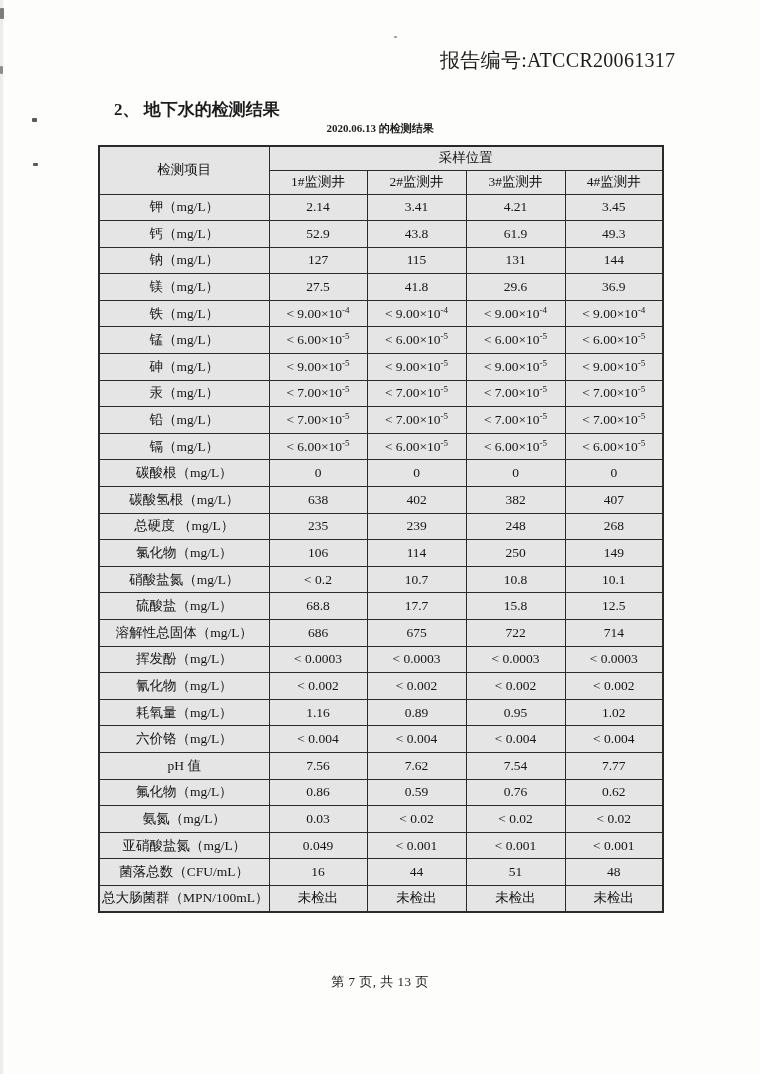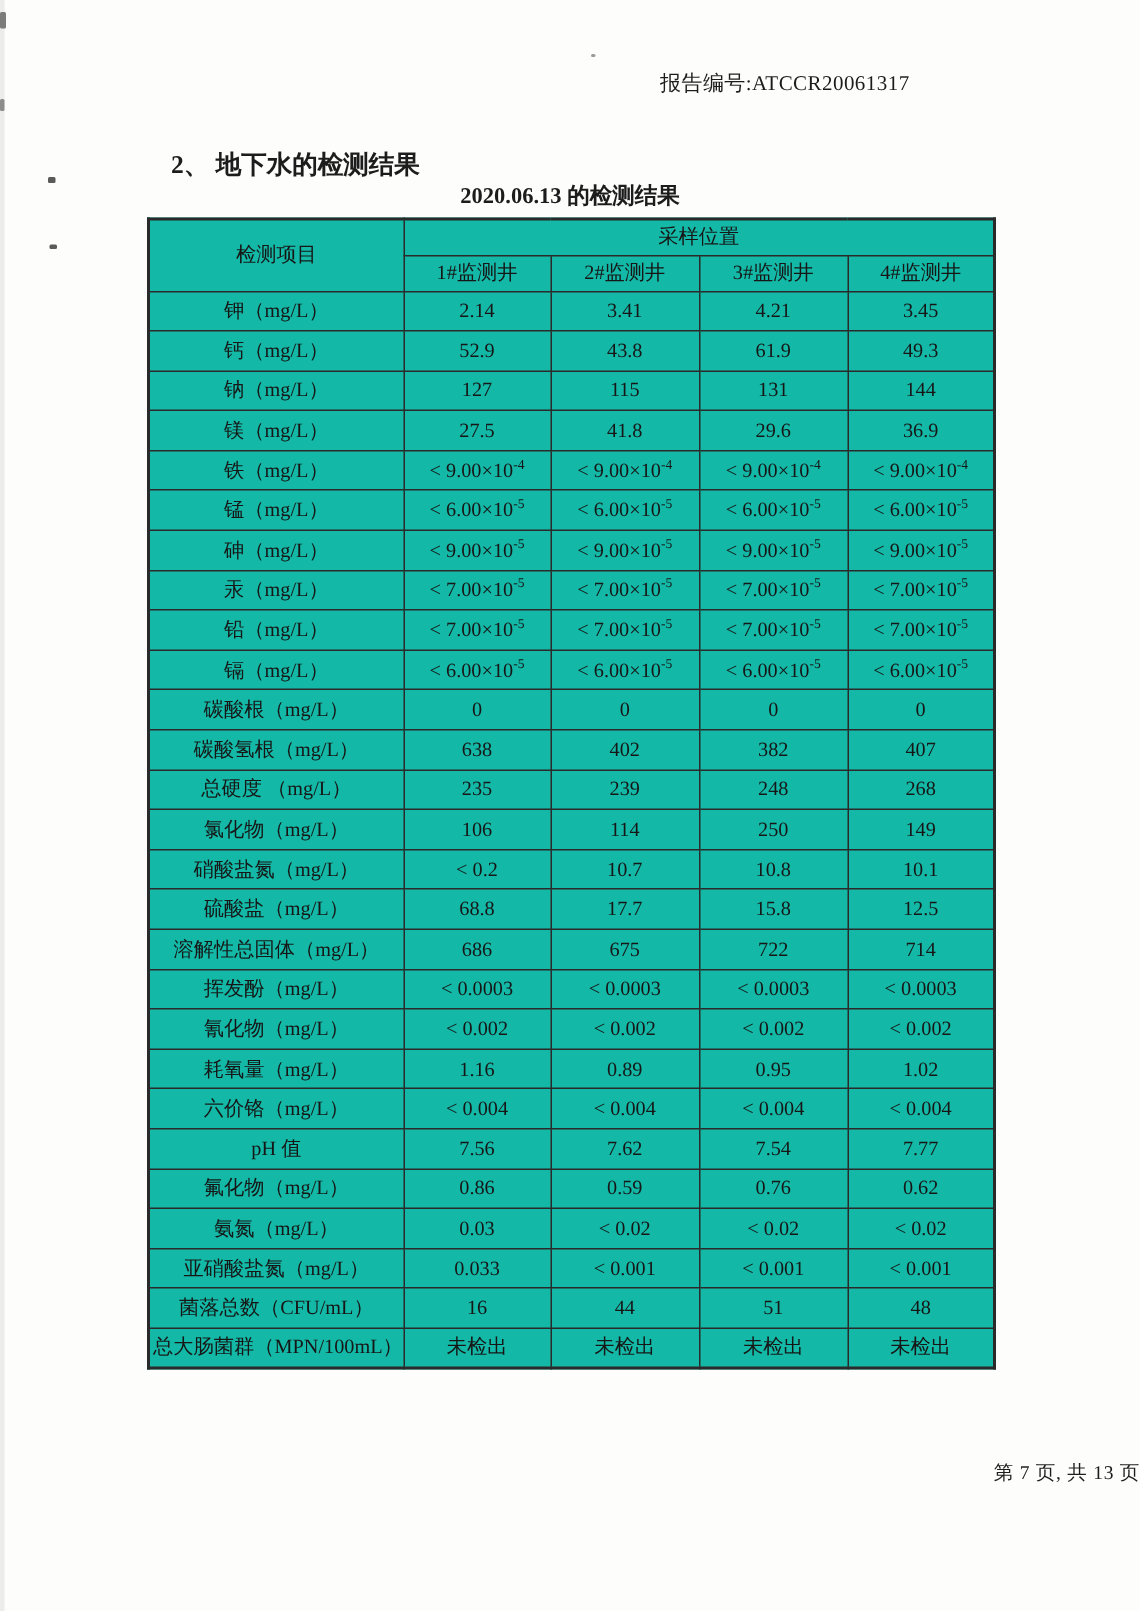"报告编号:ATCCR20061317" .report-no { font-size: 14px -> 20px }
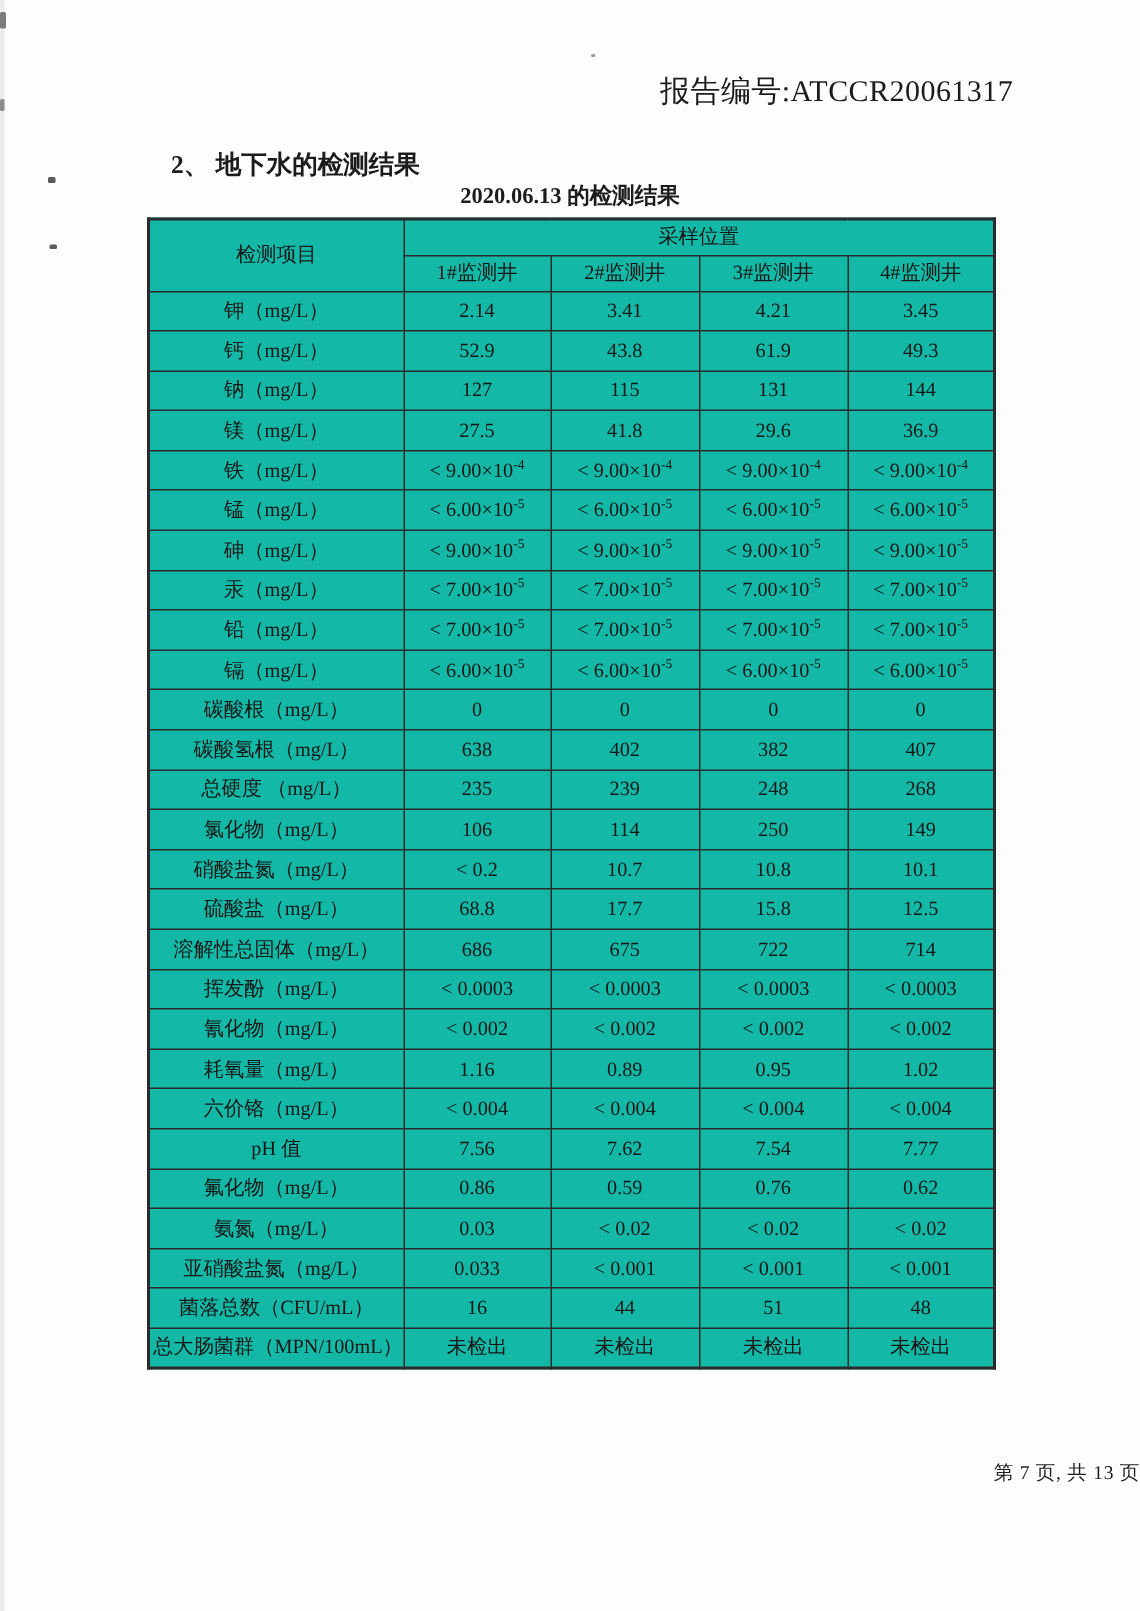"2020.06.13 的检测结果" .table-caption { font-size: 15px -> 11px }
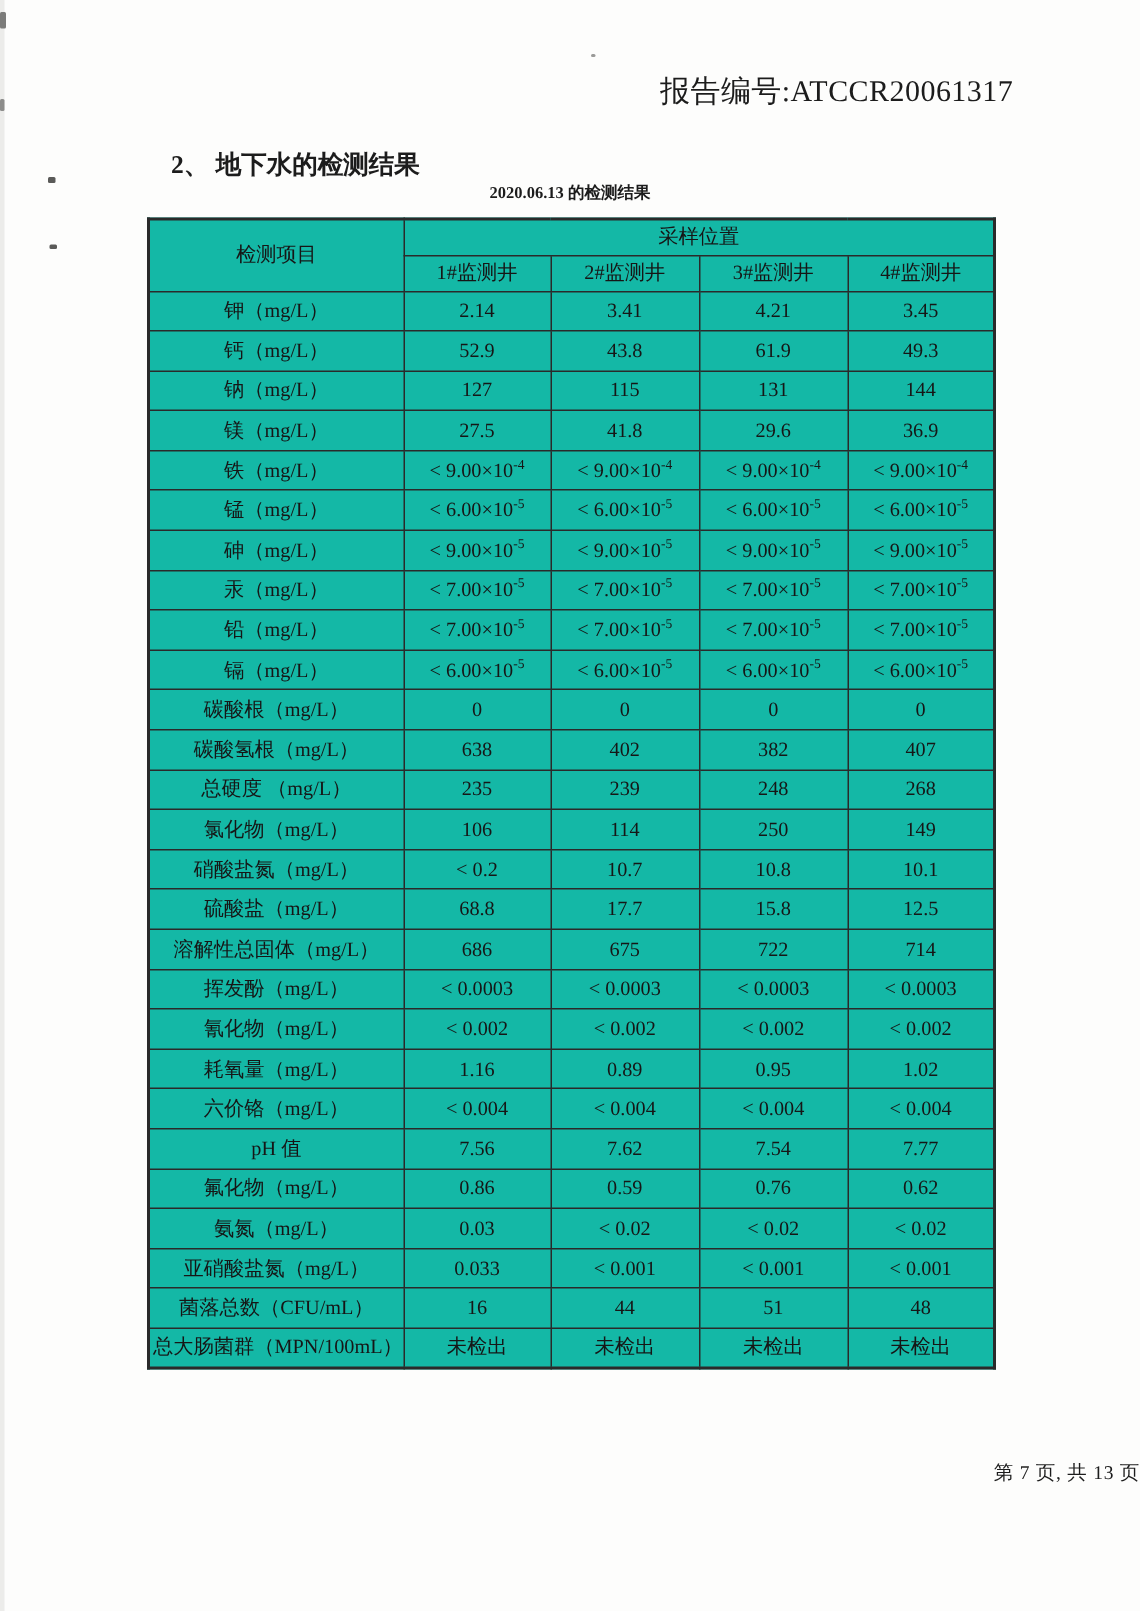"检测项目" table.results { background: #14b8a6 -> #e5e5e5 }
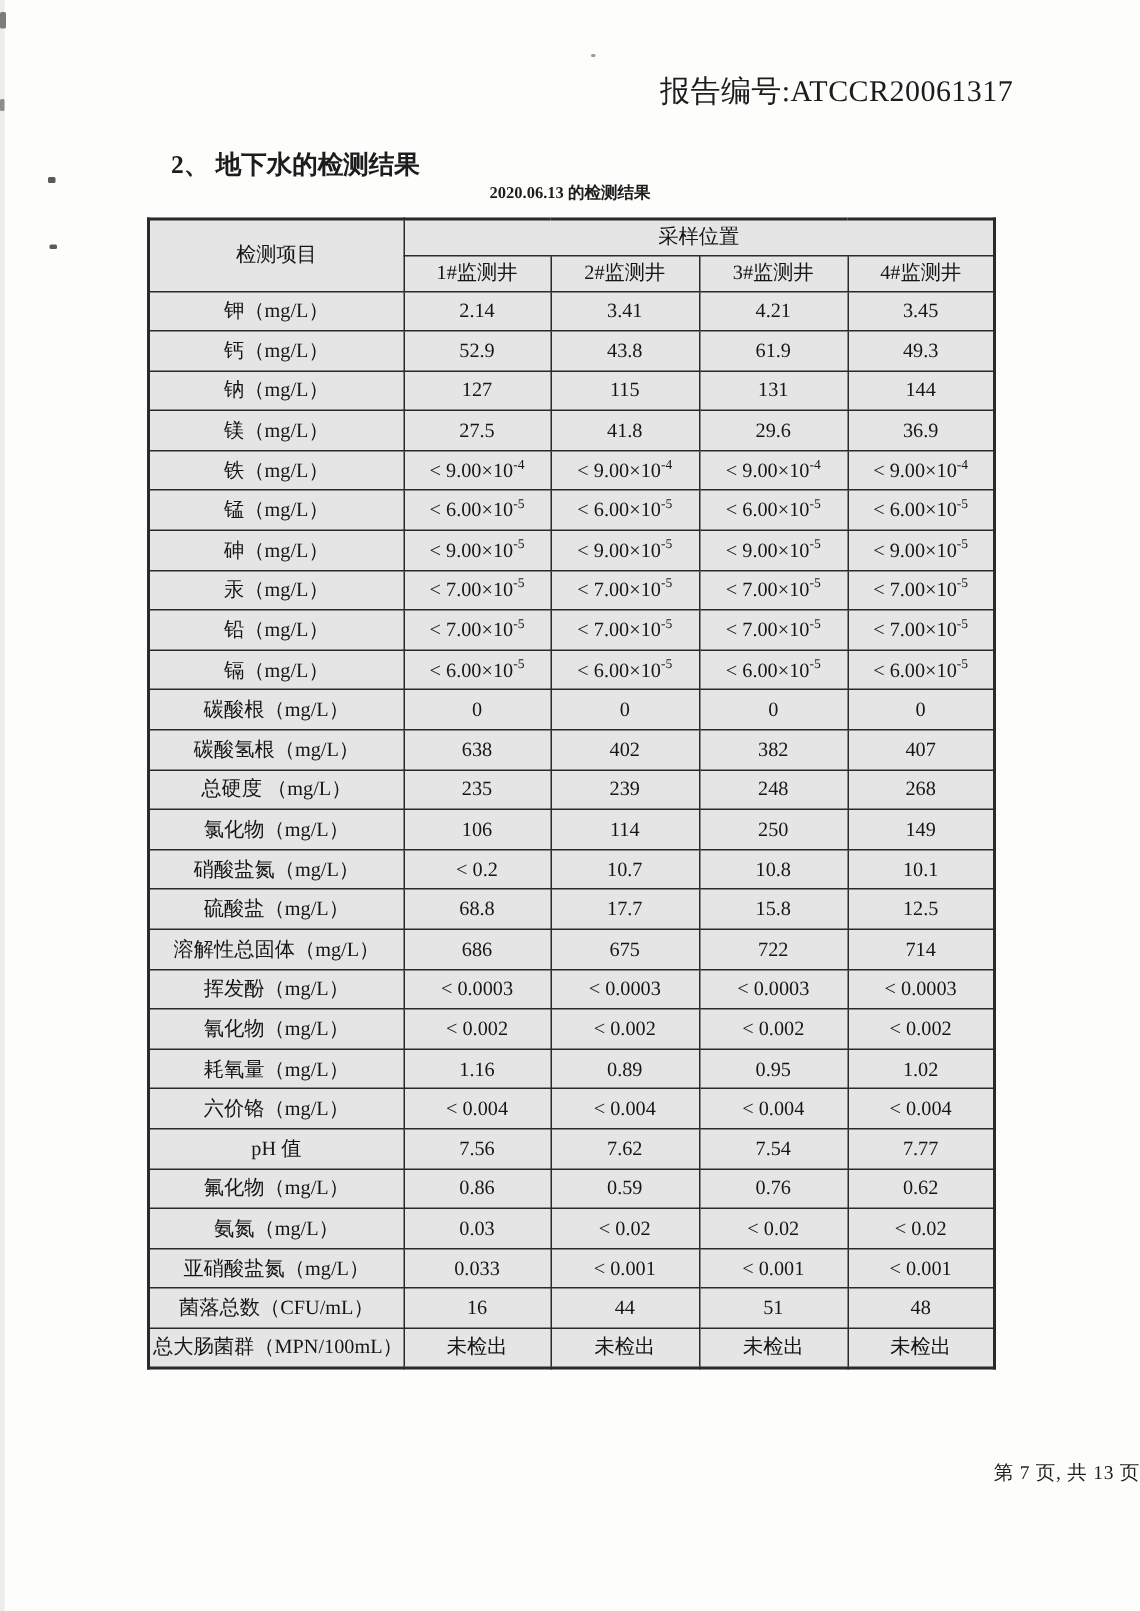"0.033" td { text: 0.033 -> 0.049 }
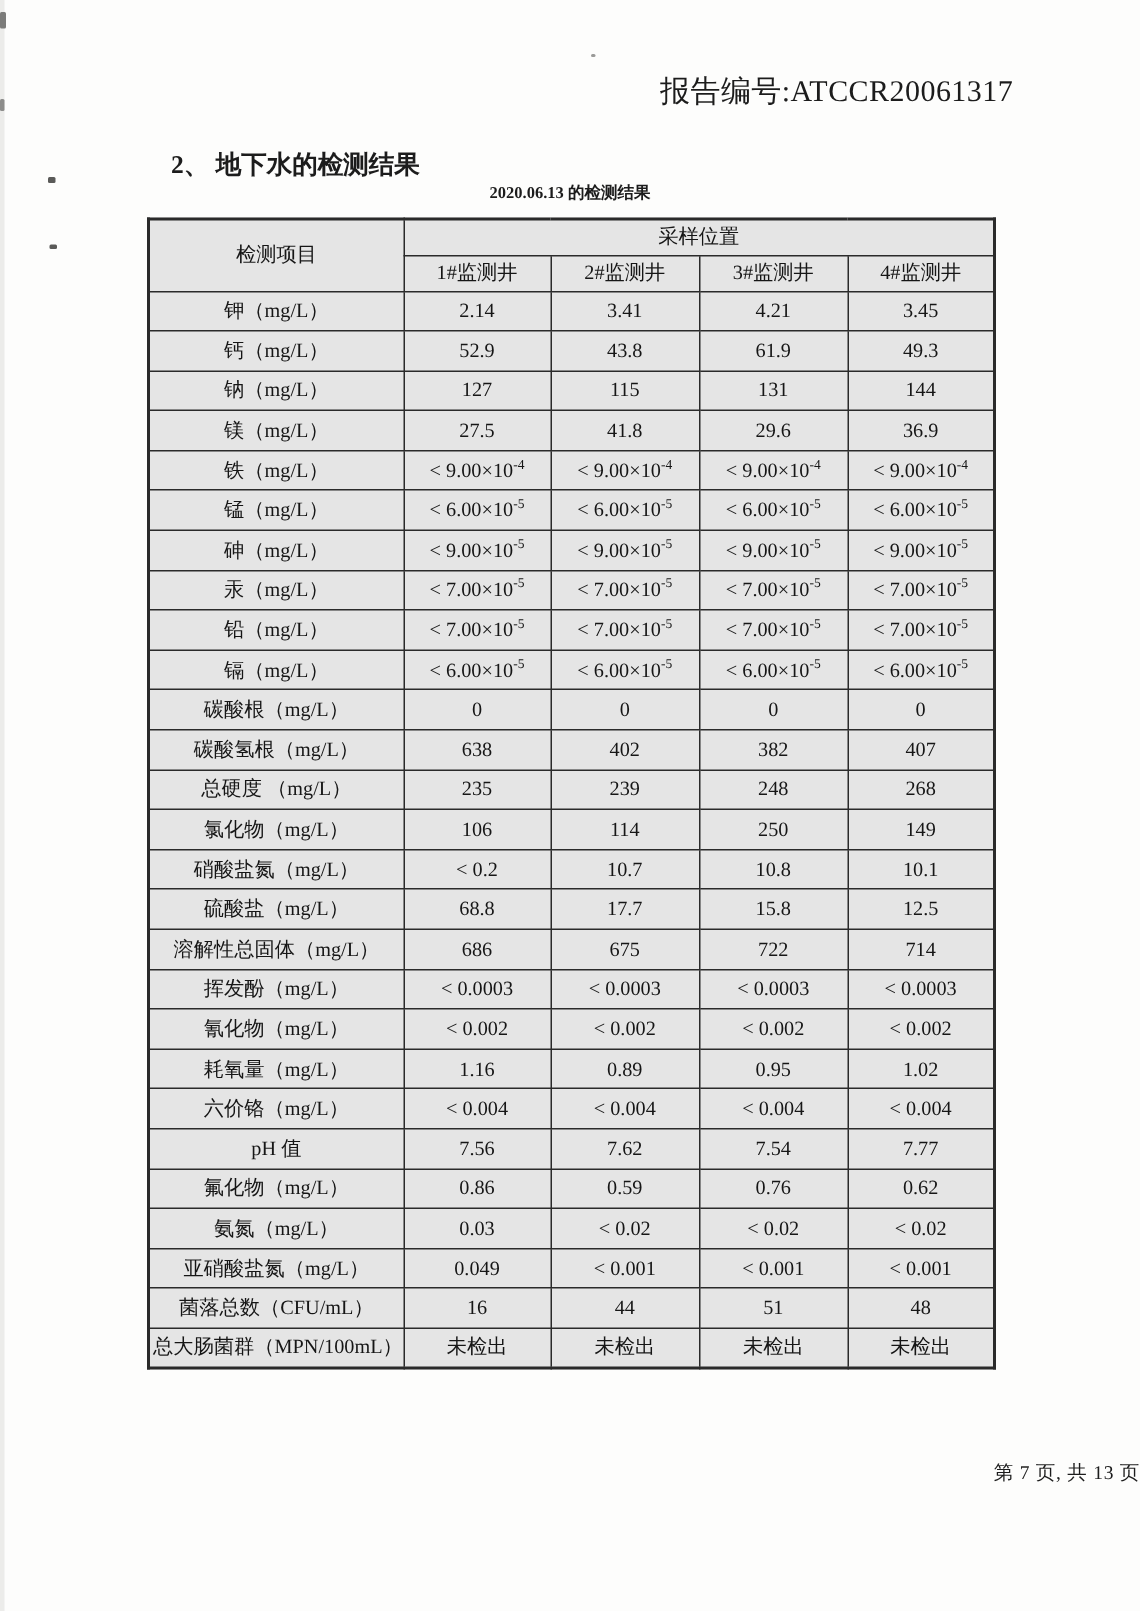"第 7 页, 共 13" .footer { text-align: right -> center }
